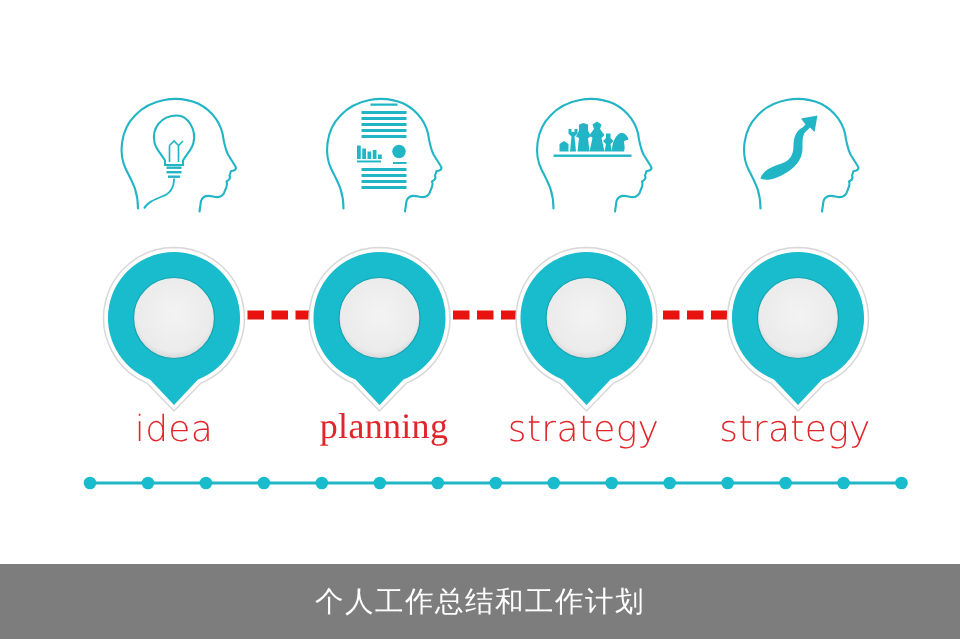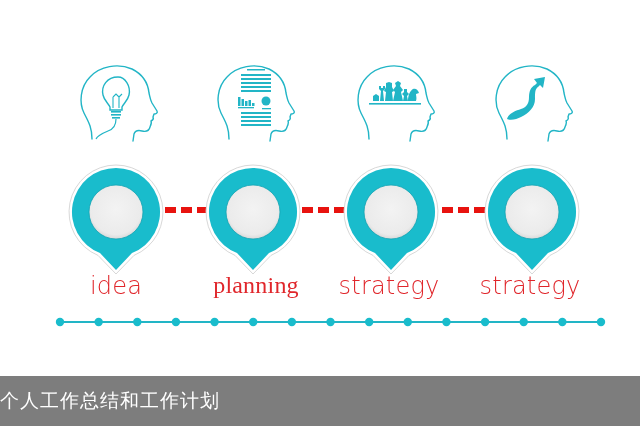"个人工作总结和工作计划" .banner { justify-content: none -> center }
